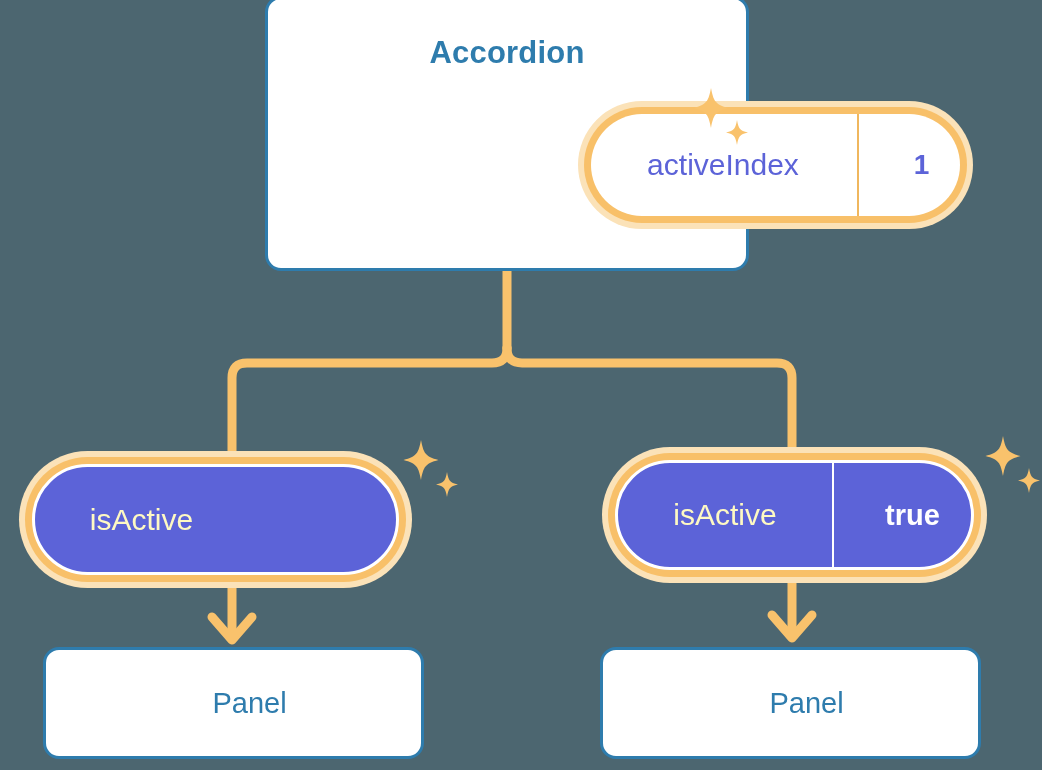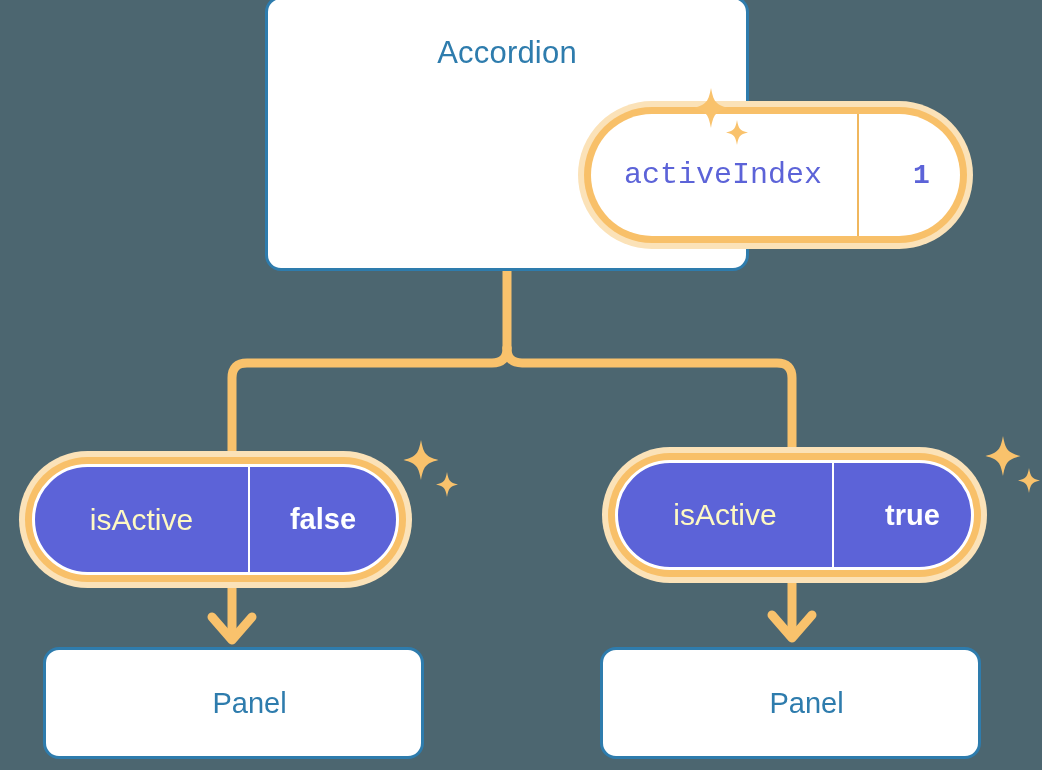"Accordion" .card-title { font-weight: 400 -> 700 }
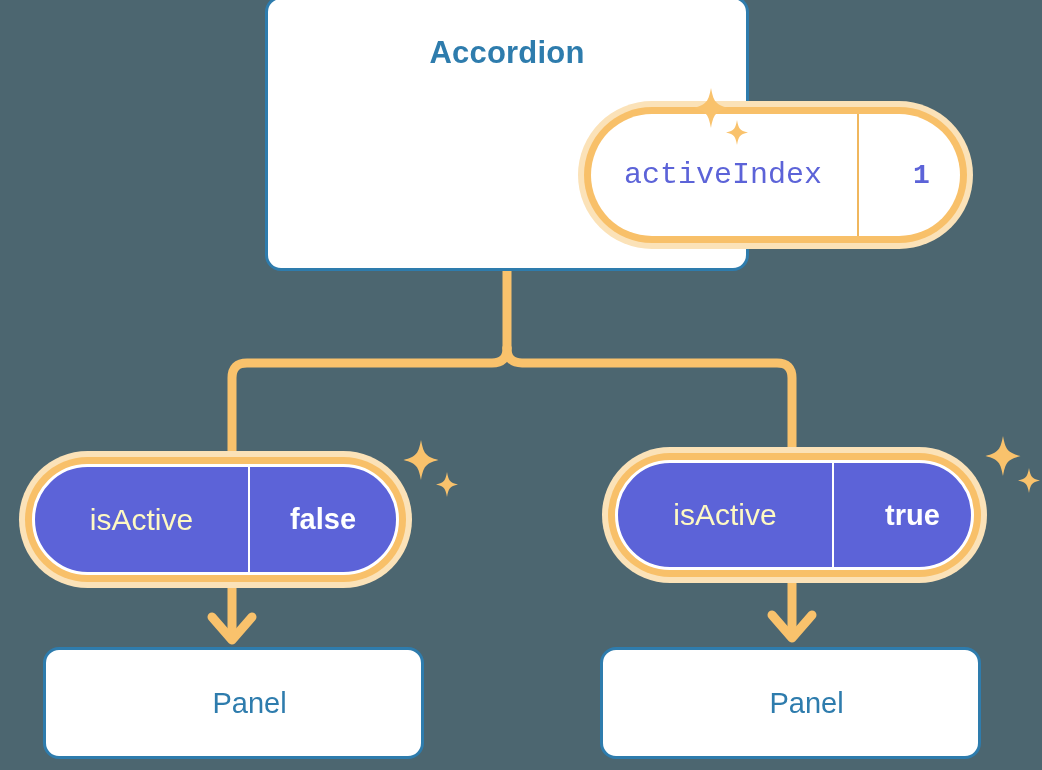"activeIndex" #pill-activeindex { font-family: Liberation Mono, monospace -> none; height: 148px -> 128px }
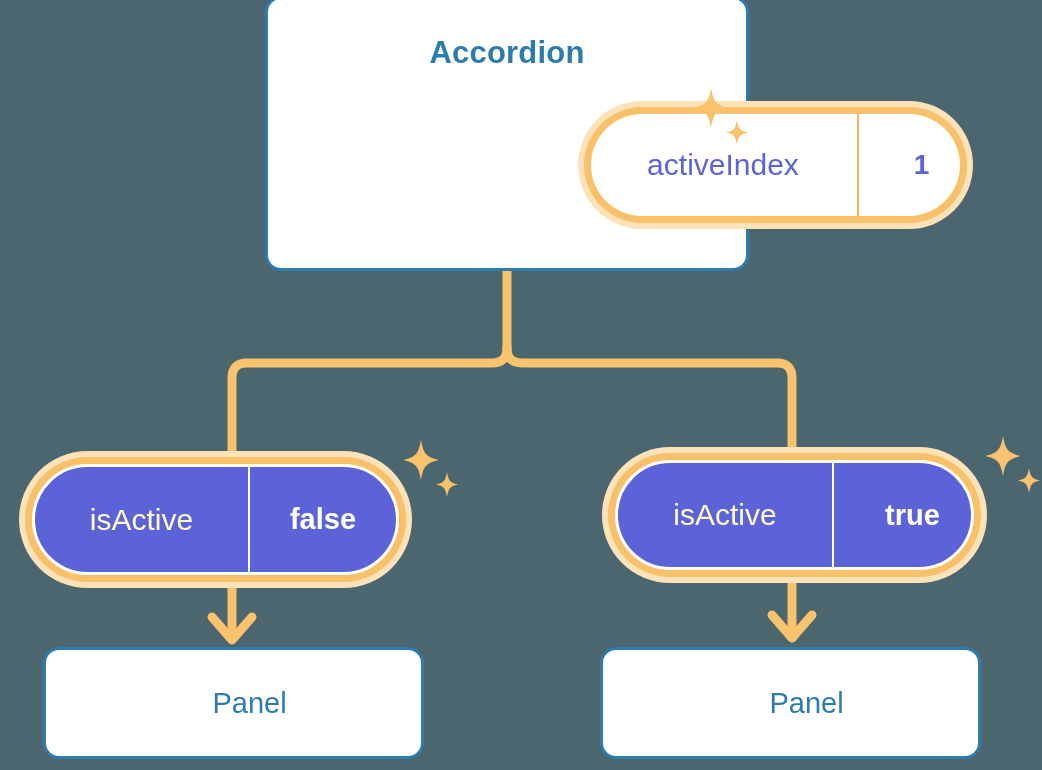"false" div.pill-val { html: <div>false</div> -> none }
